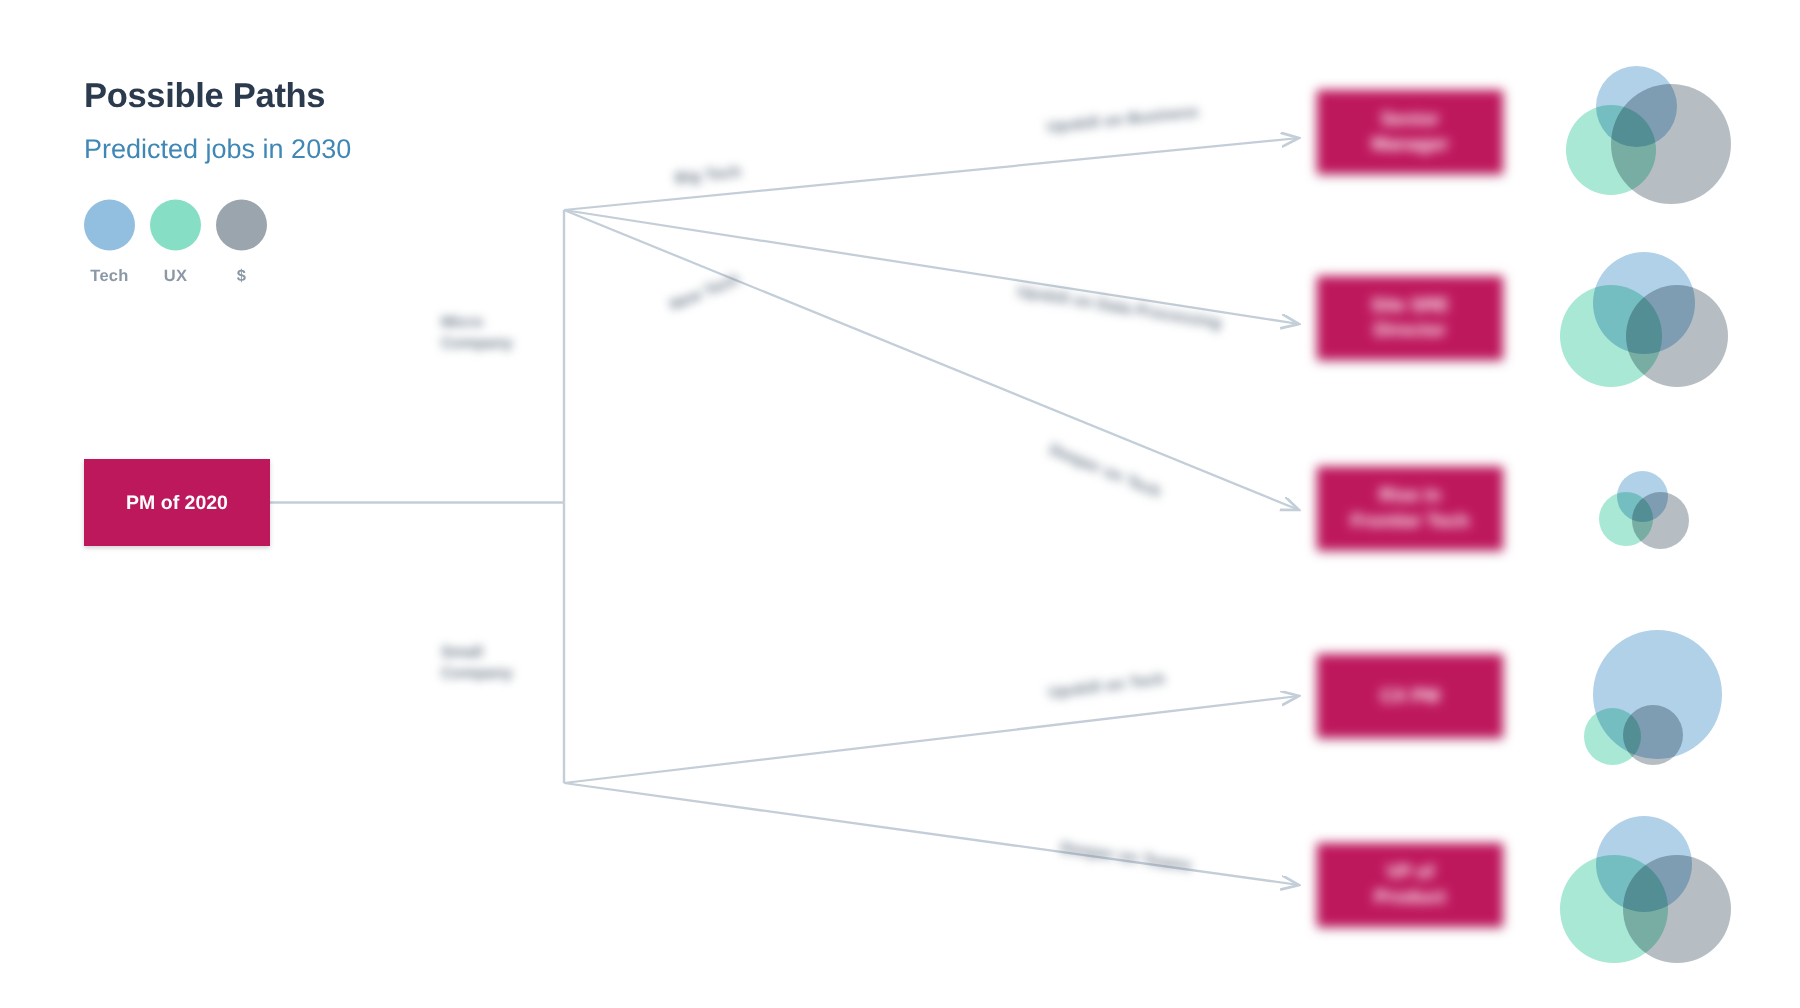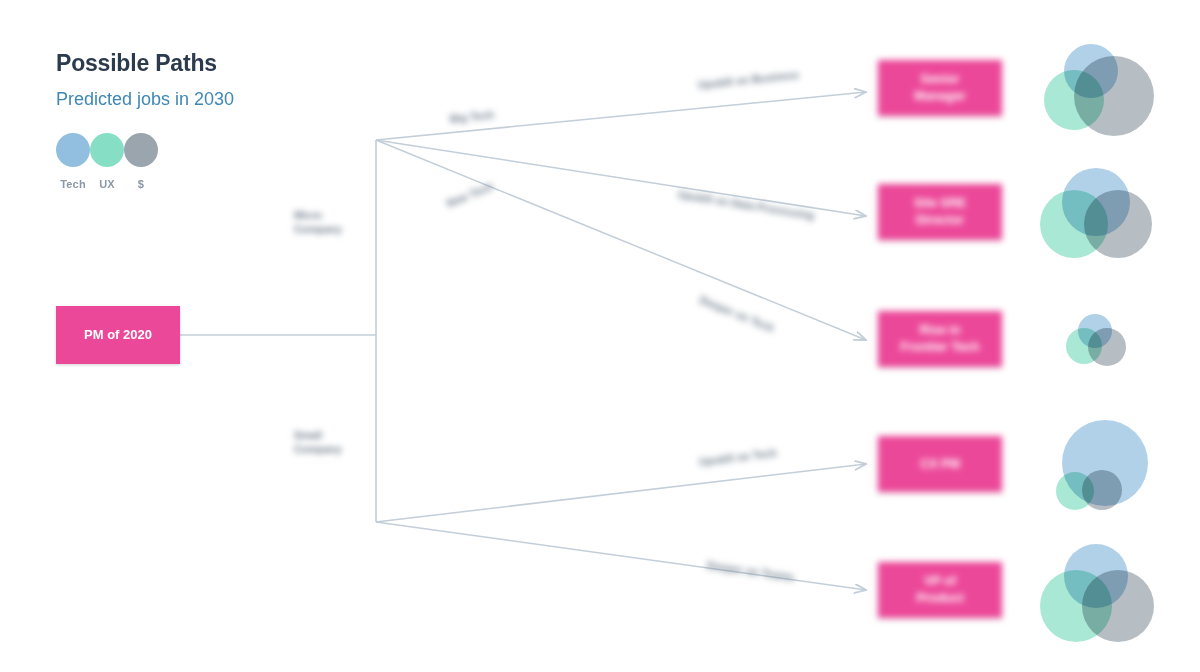"Tech" .legend { gap: 0 -> 10px }
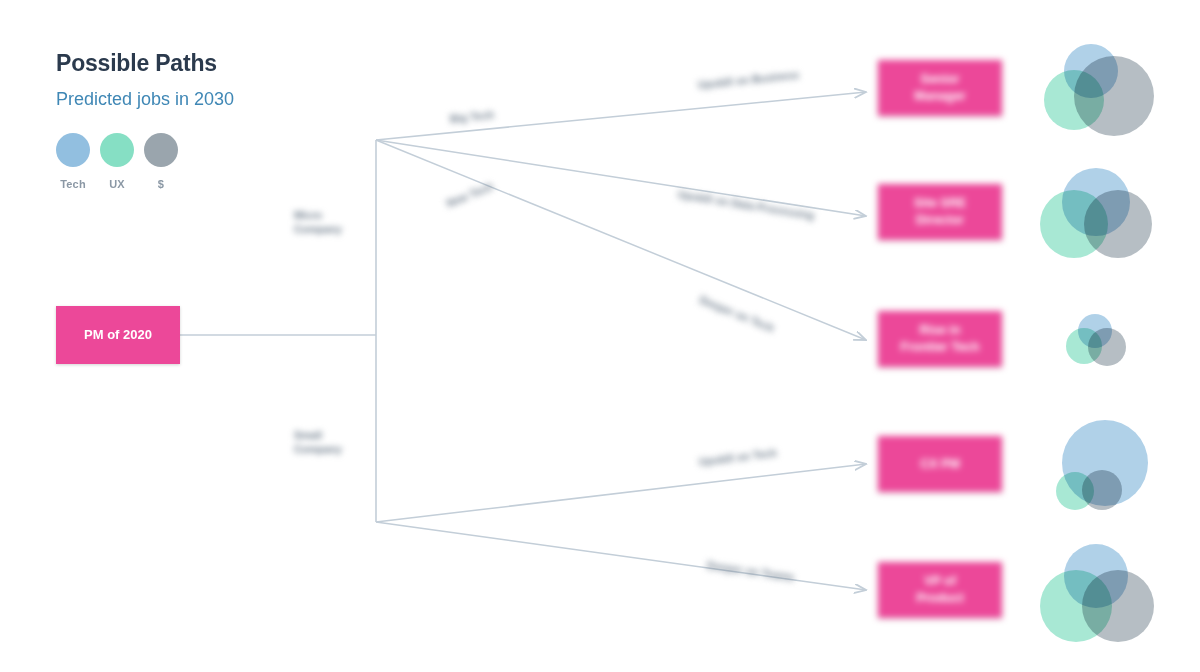"PM of 2020" .node { background: #ec4899 -> #be185d }
